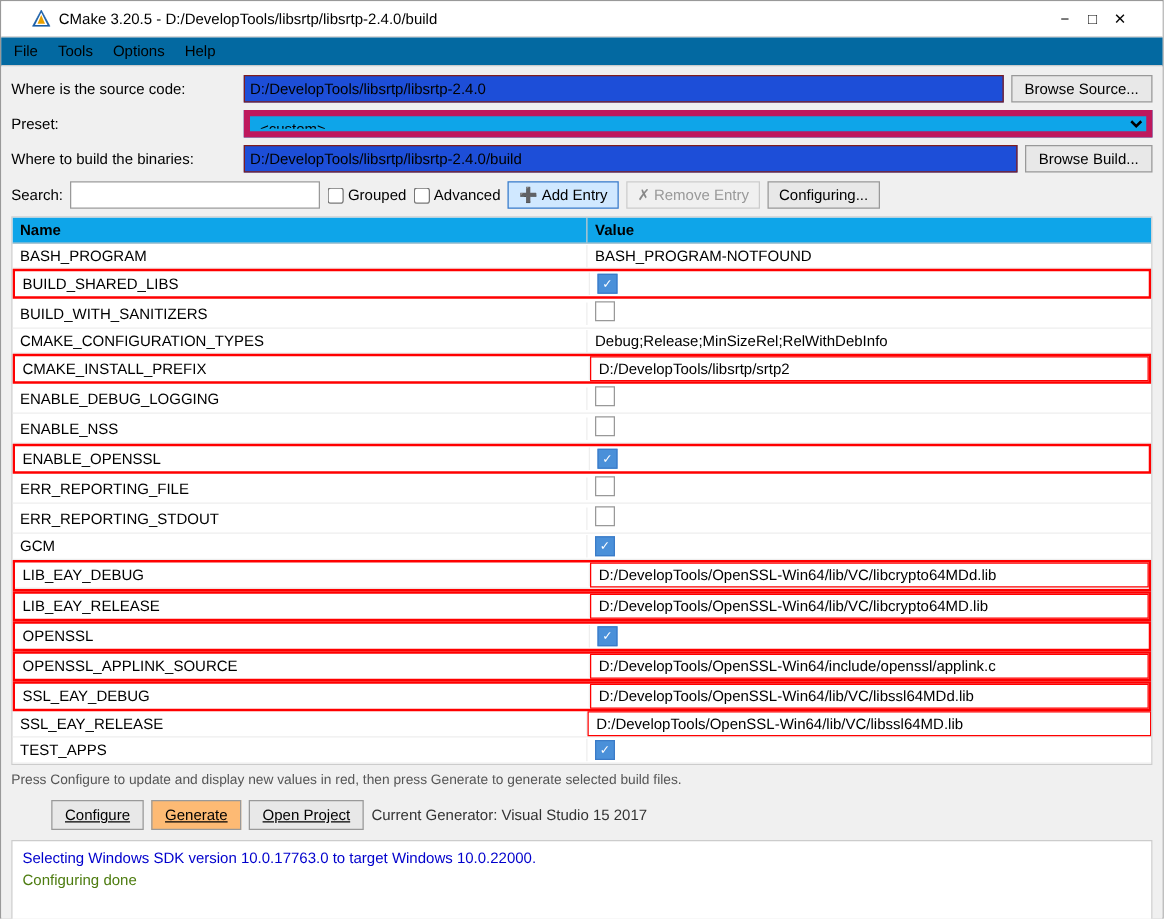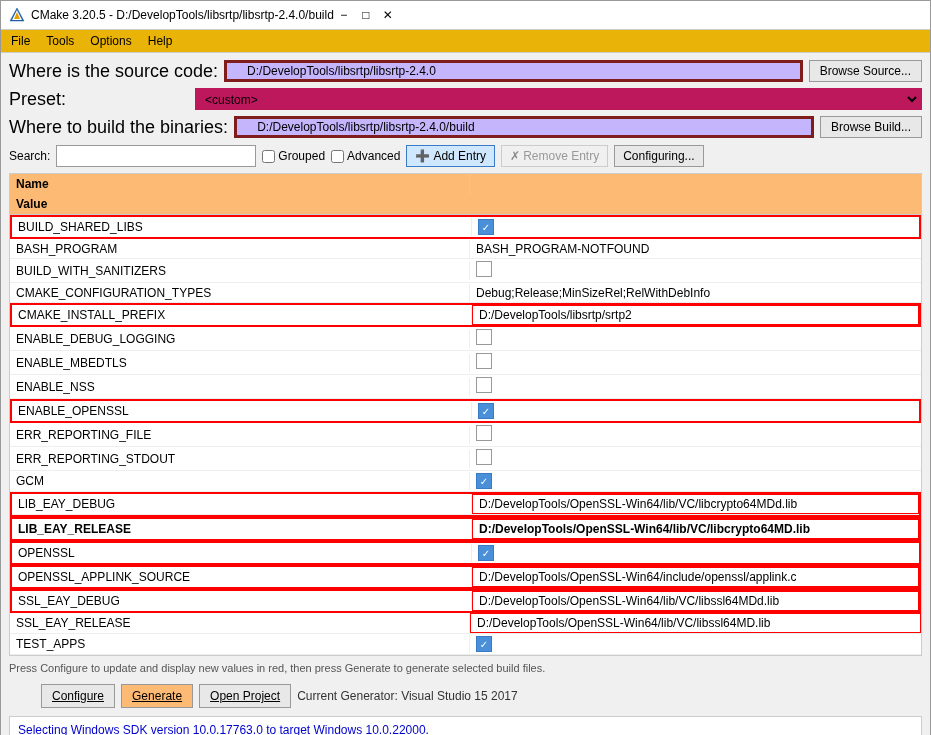"CMake 3.20.5 -" .title-bar { justify-content: flex-start -> space-between; padding: 4px 8px -> 4px 24px }
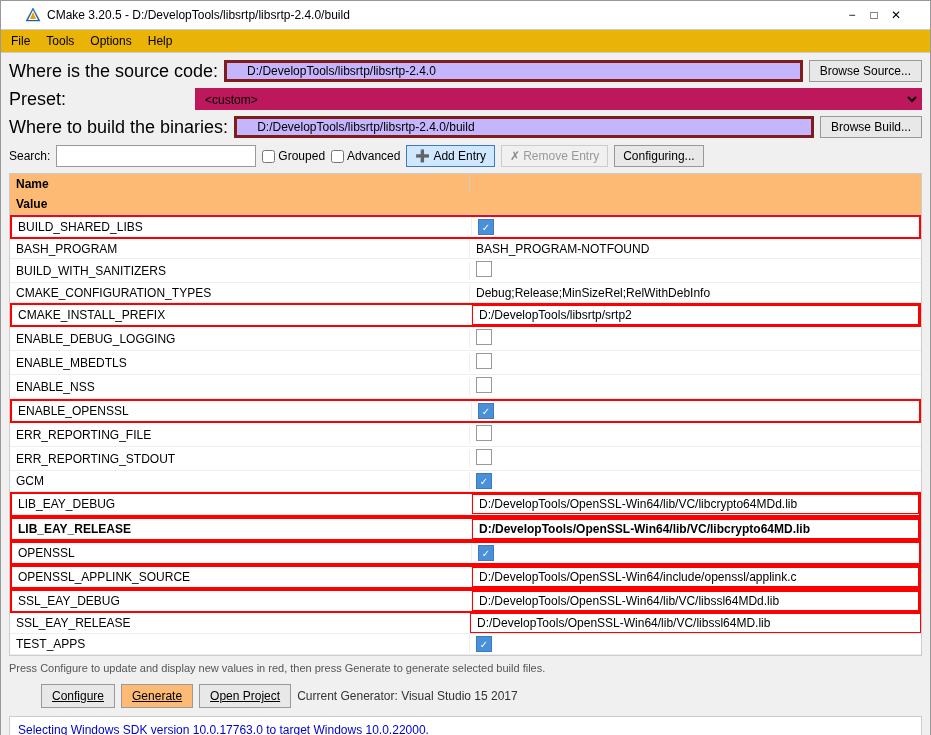"File" .menu-bar { background: #eab308 -> #0369a1 }
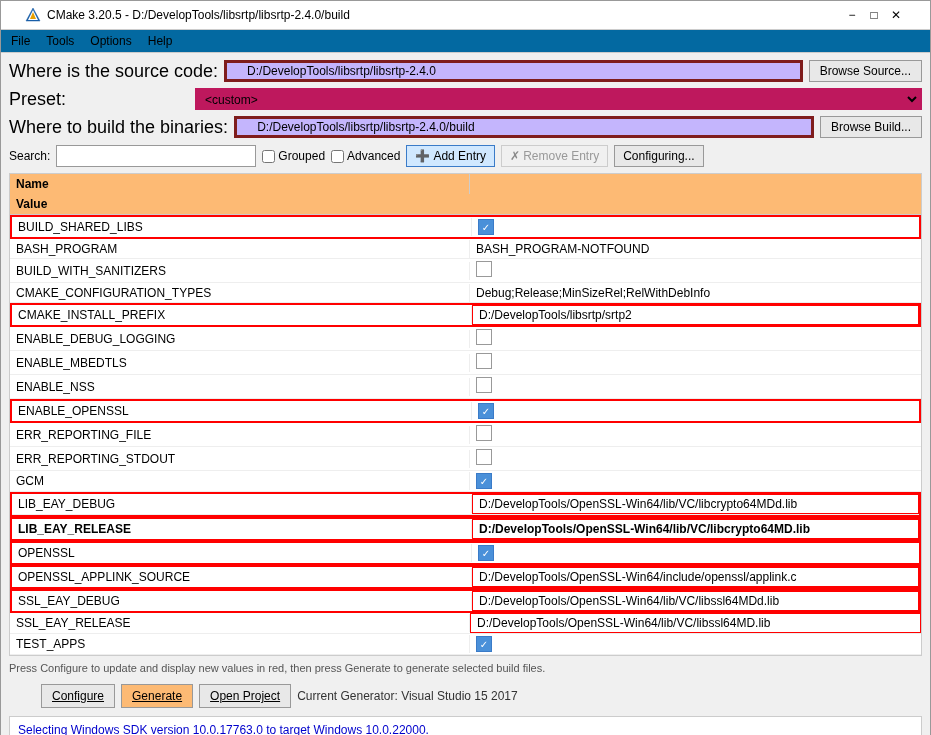"Where is the source code:" .form-label { font-size: 18px -> 12px }
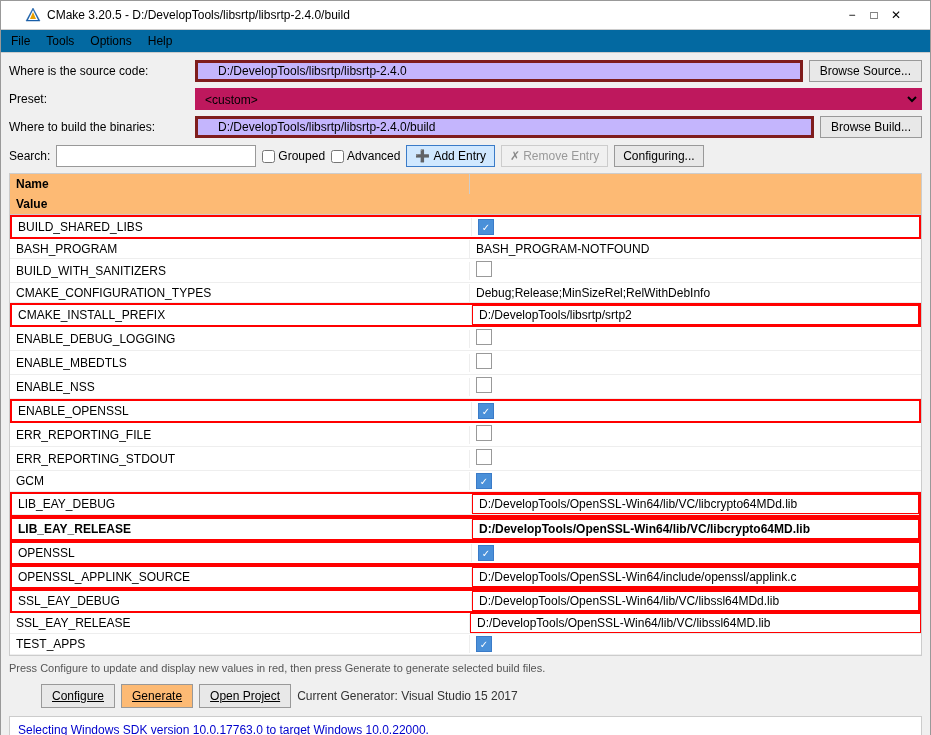"D:/DevelopTools/libsrtp/libsrtp-2.4.0" .form-input { background: #c4b5fd -> #1d4ed8; border: 3px solid #7f1d1d -> 1px solid #7f1d1d; padding: 2px 20px -> 2px 4px }
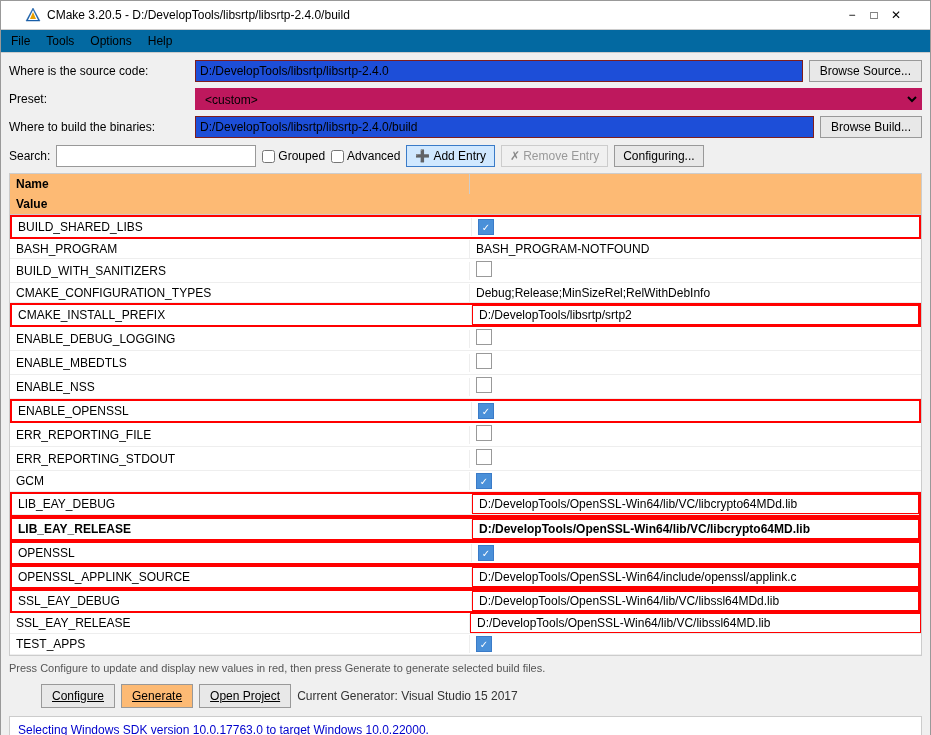"<custom>" .form-select { background: #be185d -> #0ea5e9; border: 2px solid #be185d -> 5px solid #be185d }
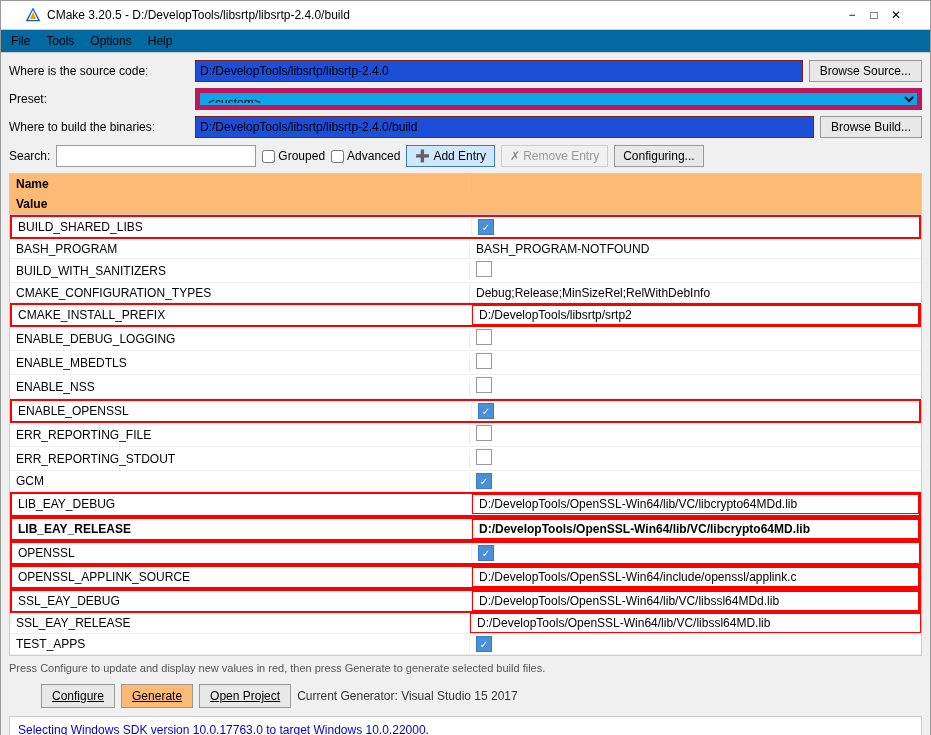"Name" .table-header { background: #fdba74 -> #0ea5e9; flex-direction: column -> none }
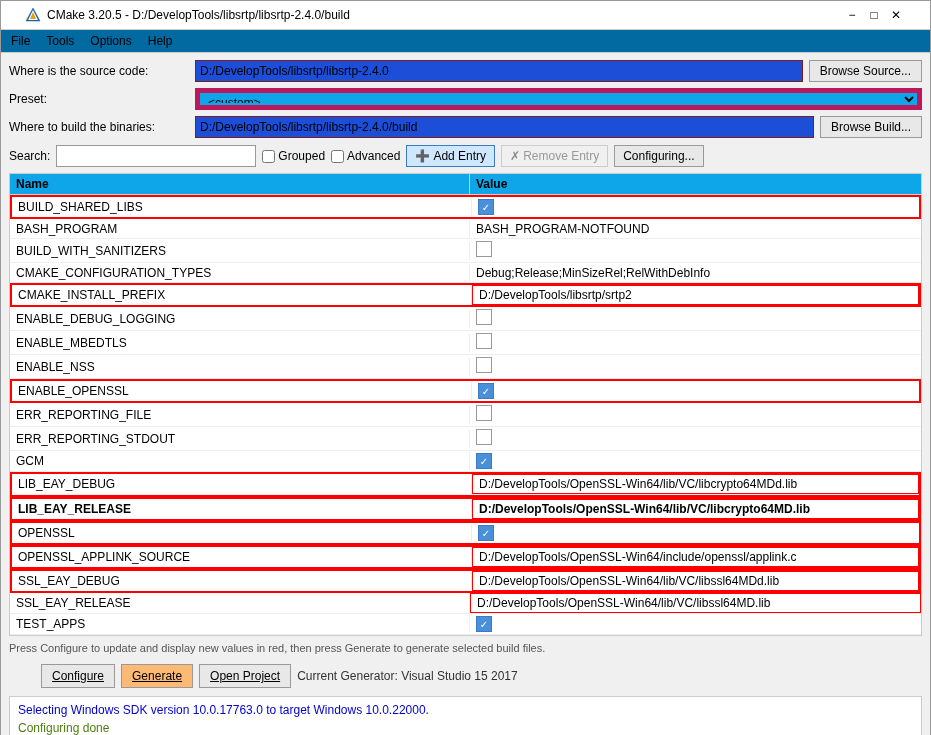"BUILD_SHARED_LIBS" div.table-row { order: before "BASH_PROGRAM" -> after "BASH_PROGRAM" }
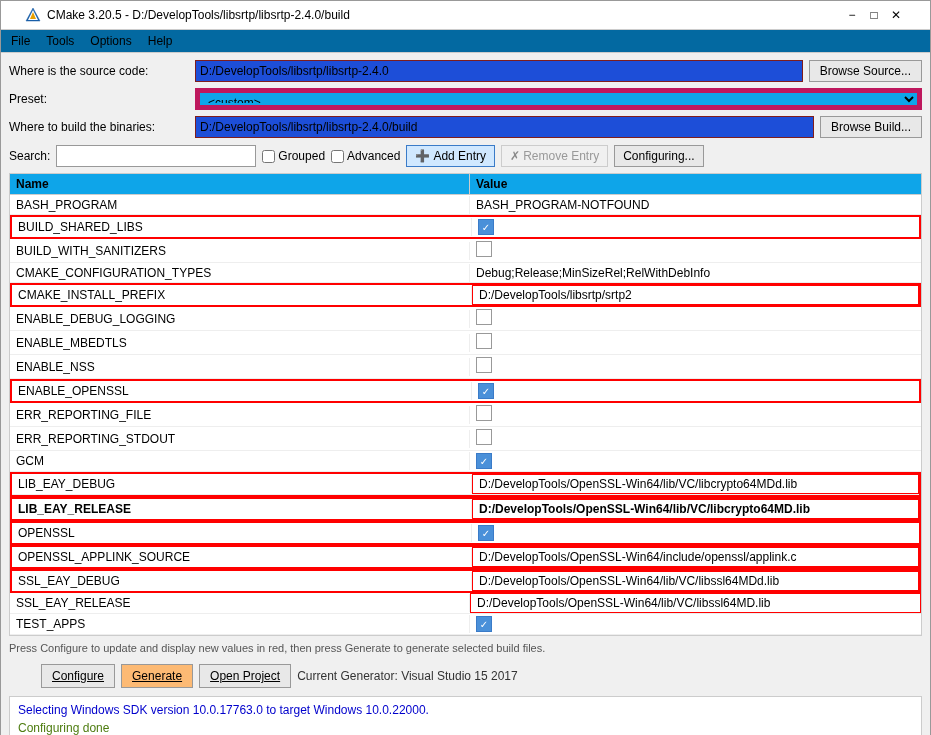"ENABLE_MBEDTLS" div.table-row { html: <div> <div>ENABLE_MBEDTLS</div> <div><div></div></div> </div> -> none }
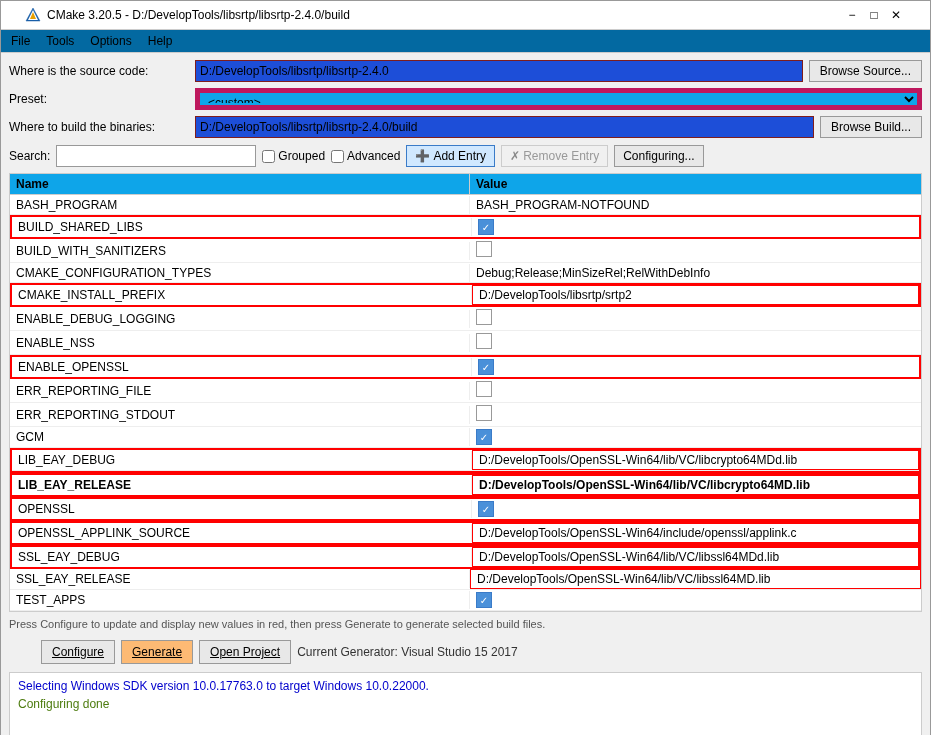"LIB_EAY_RELEASE" div.table-row { font-weight: bold -> none }
